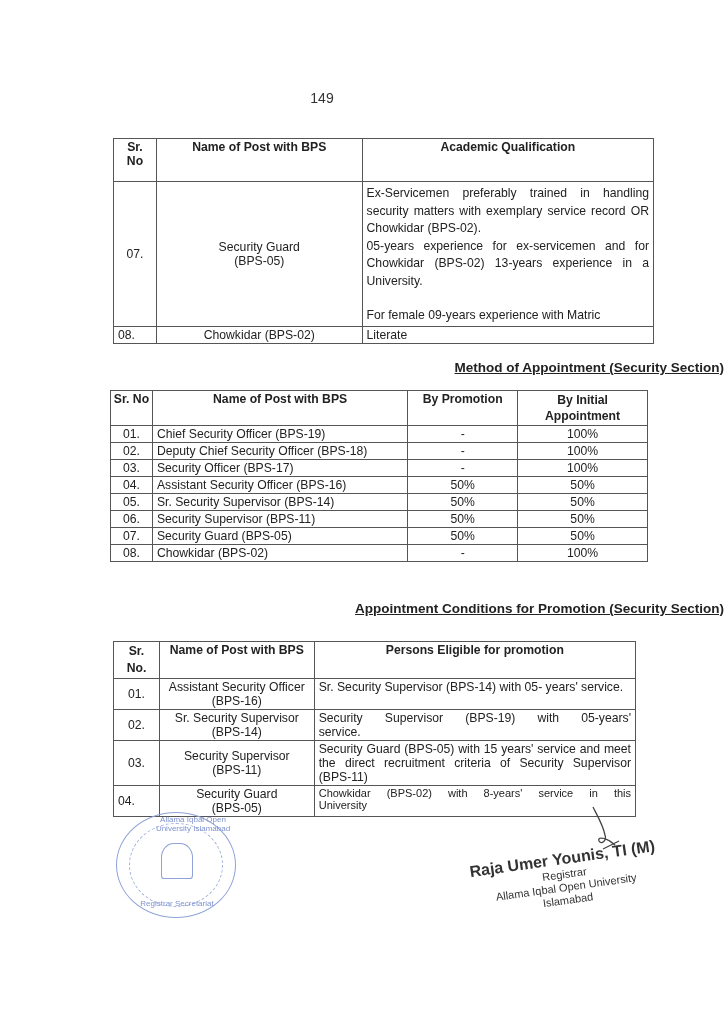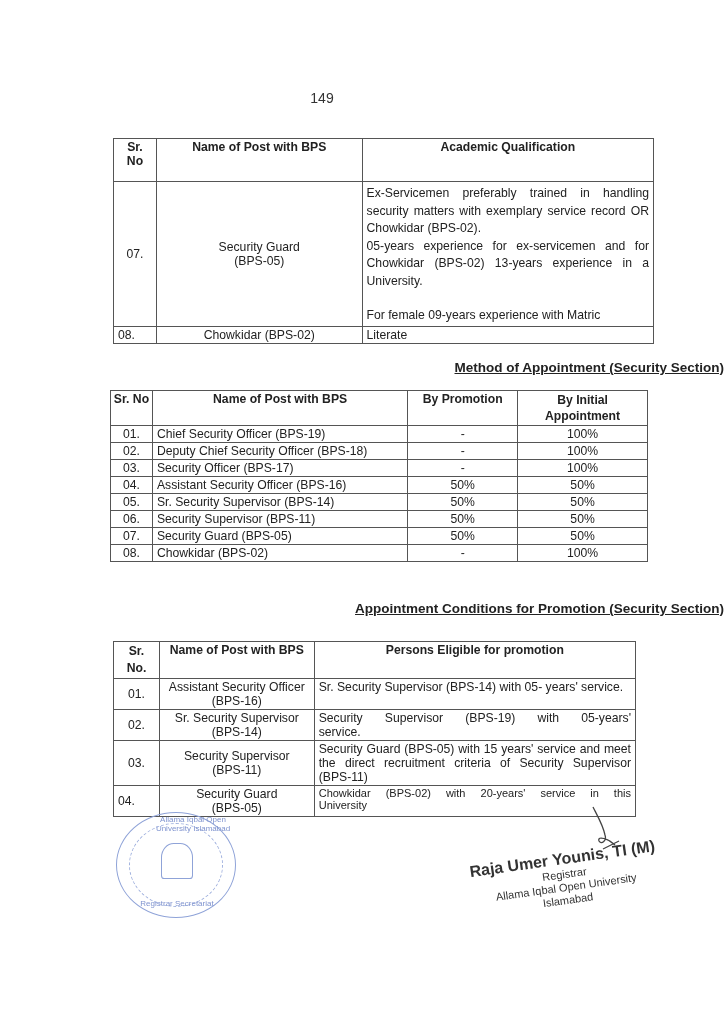"Chowkidar (BPS-02) with 20-years'" td.just { text: 20-years' -> 8-years' }
